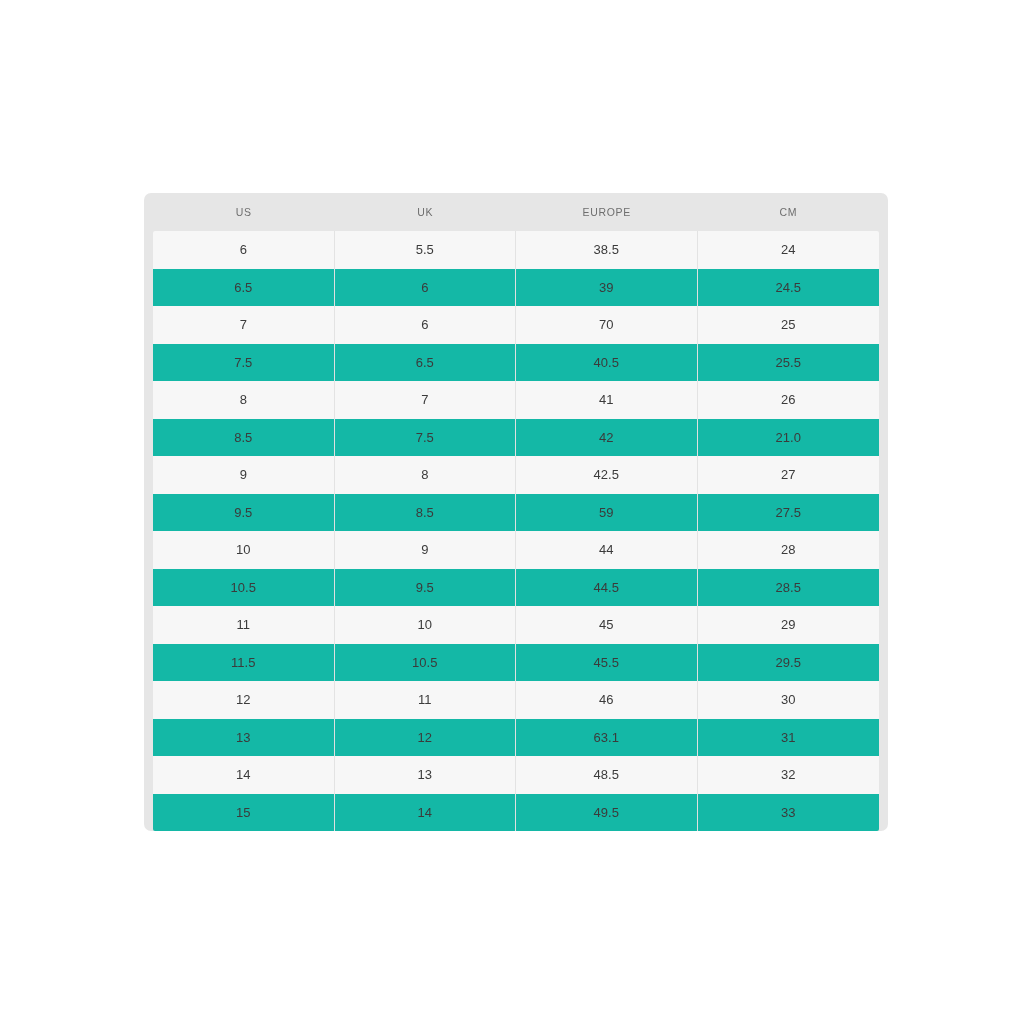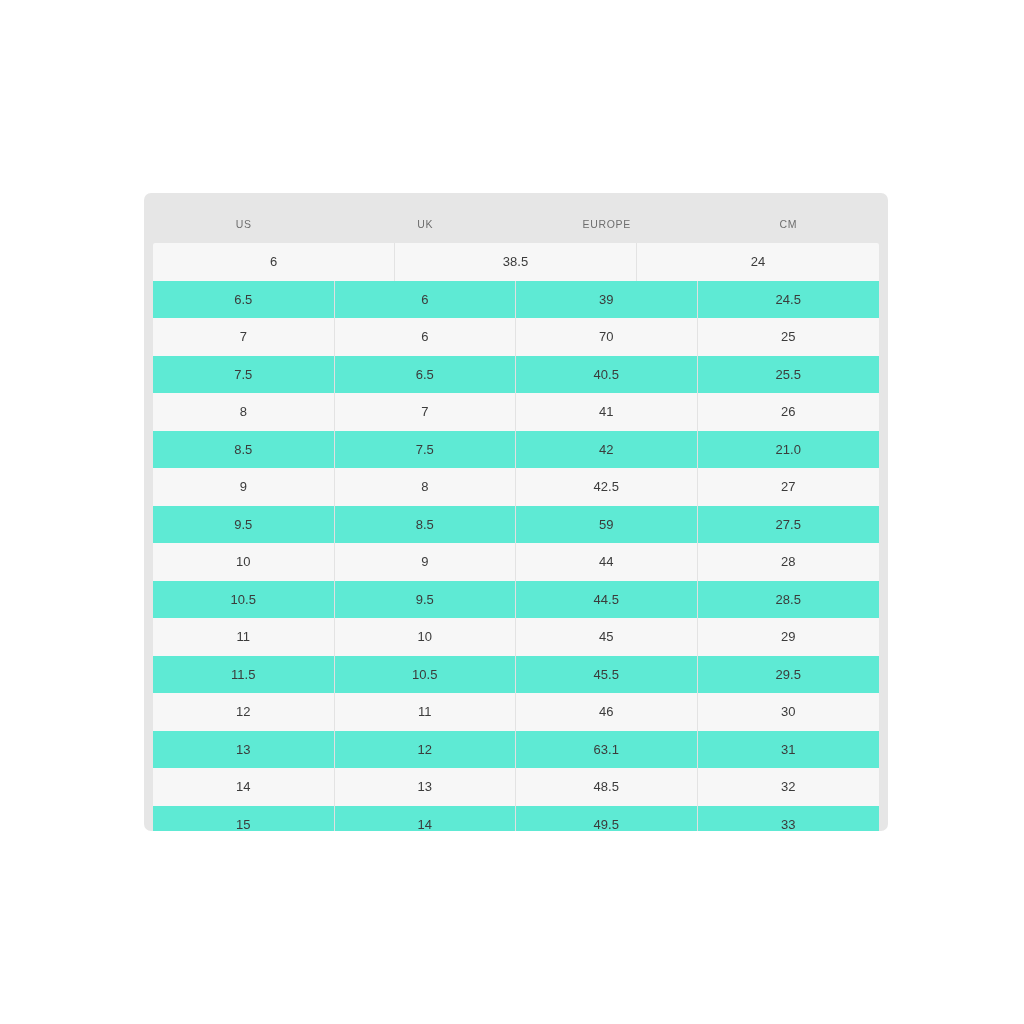"US" .size-chart { padding: 12px 9px 9px 9px -> 0 9px 9px 9px }
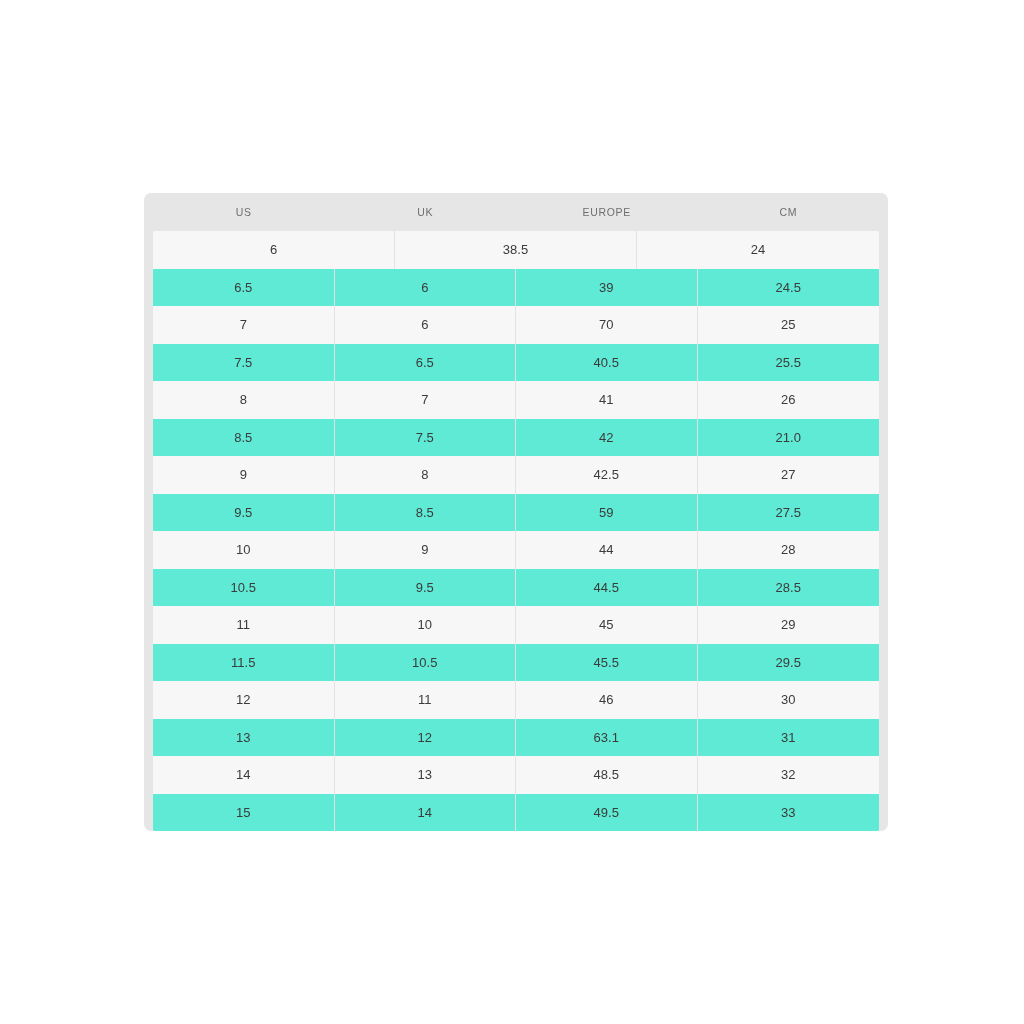"5.5" div.cell { html: none -> <div>5.5</div> }
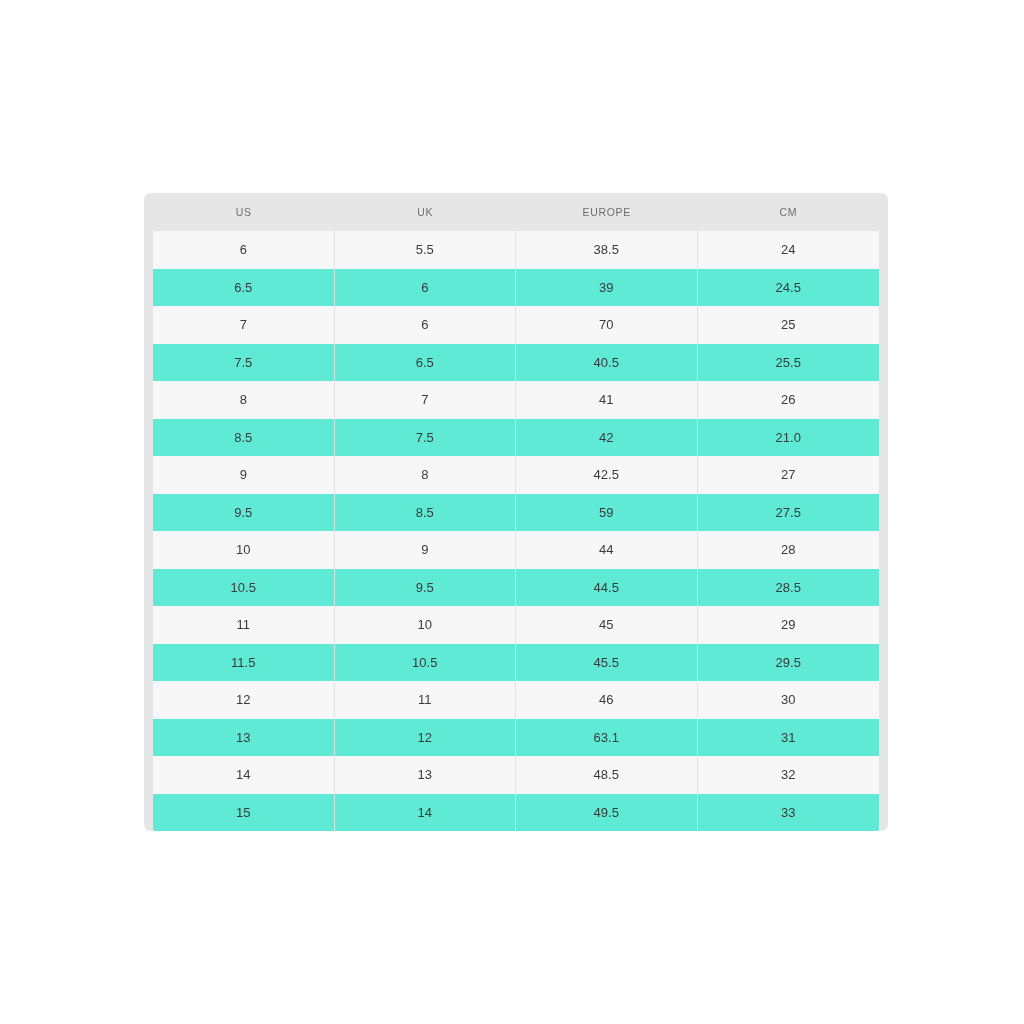"6.5" .chart-row.even { background: #5eead4 -> #14b8a6 }
